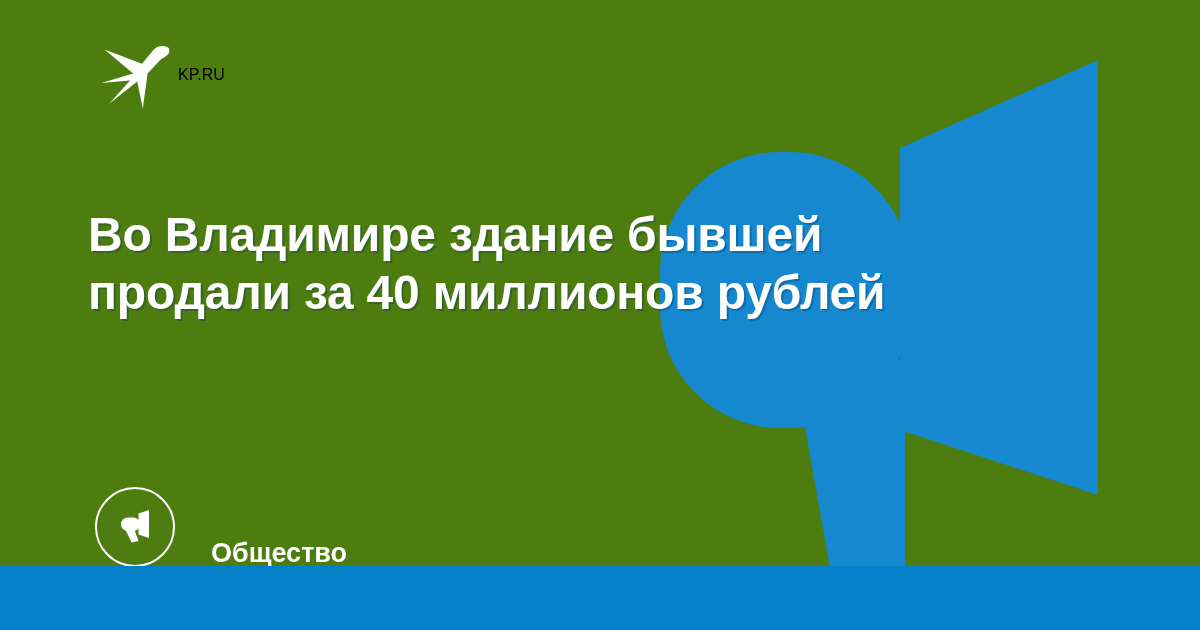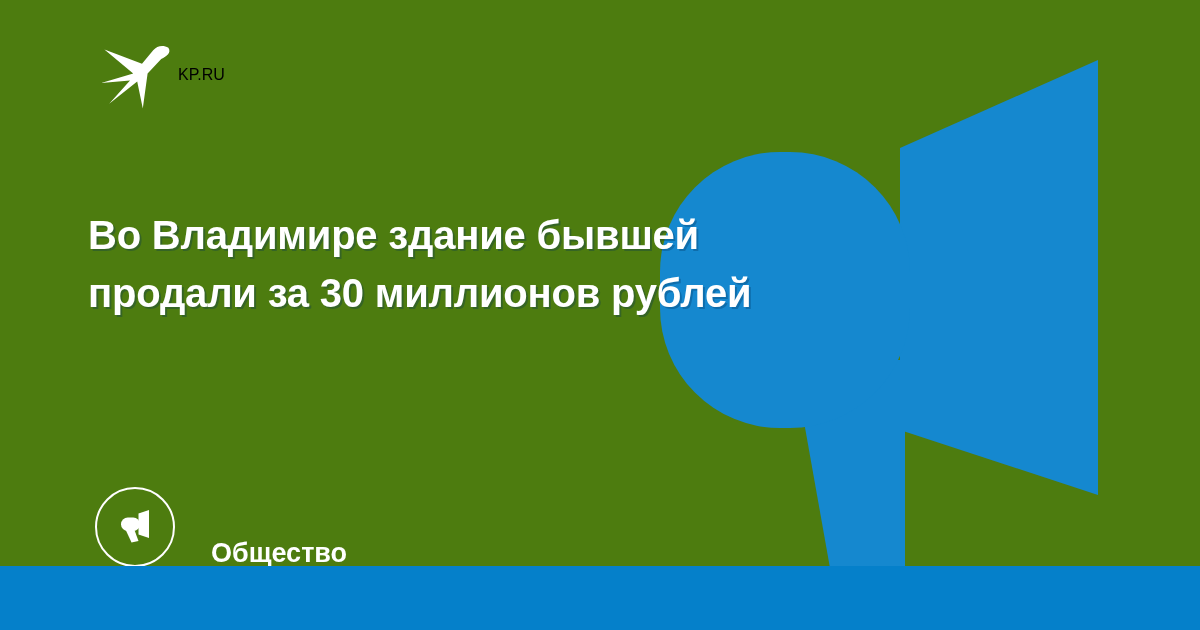"Во Владимире здание бывшей" #headline { font-size: 40px -> 48px }
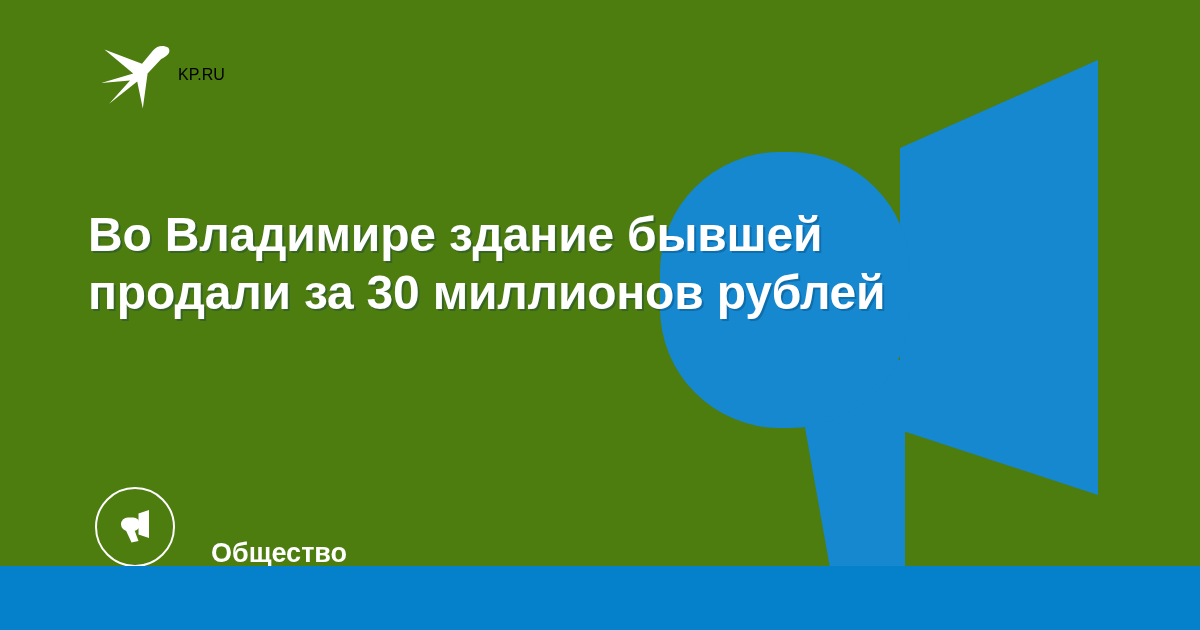"продали за 30 миллионов рублей" span.hl-line { text: 30 -> 40 }
